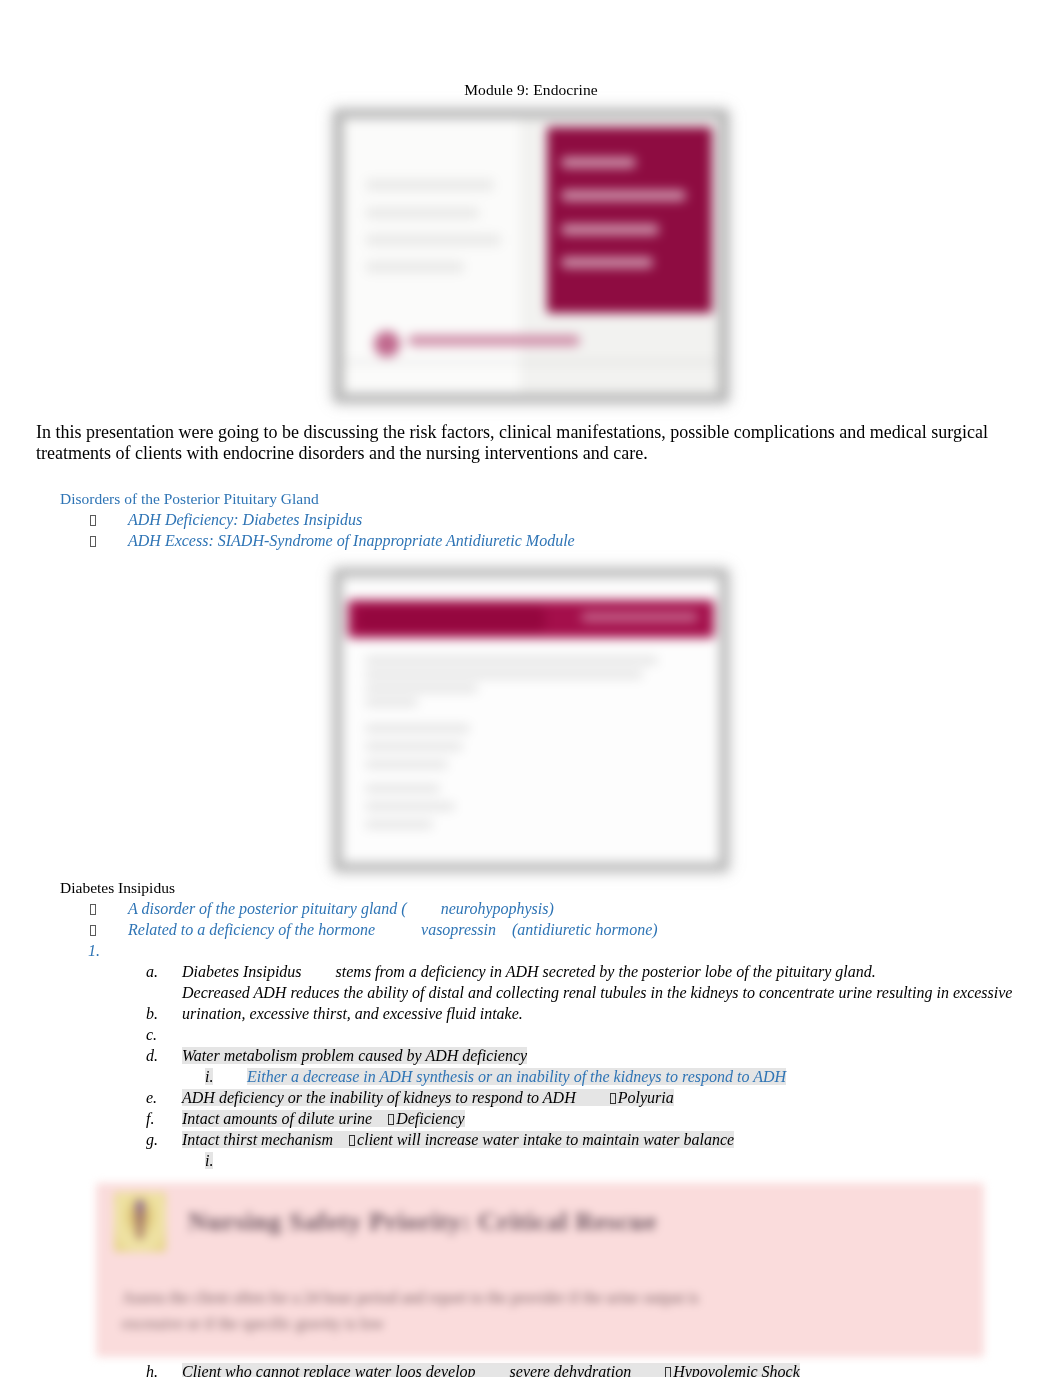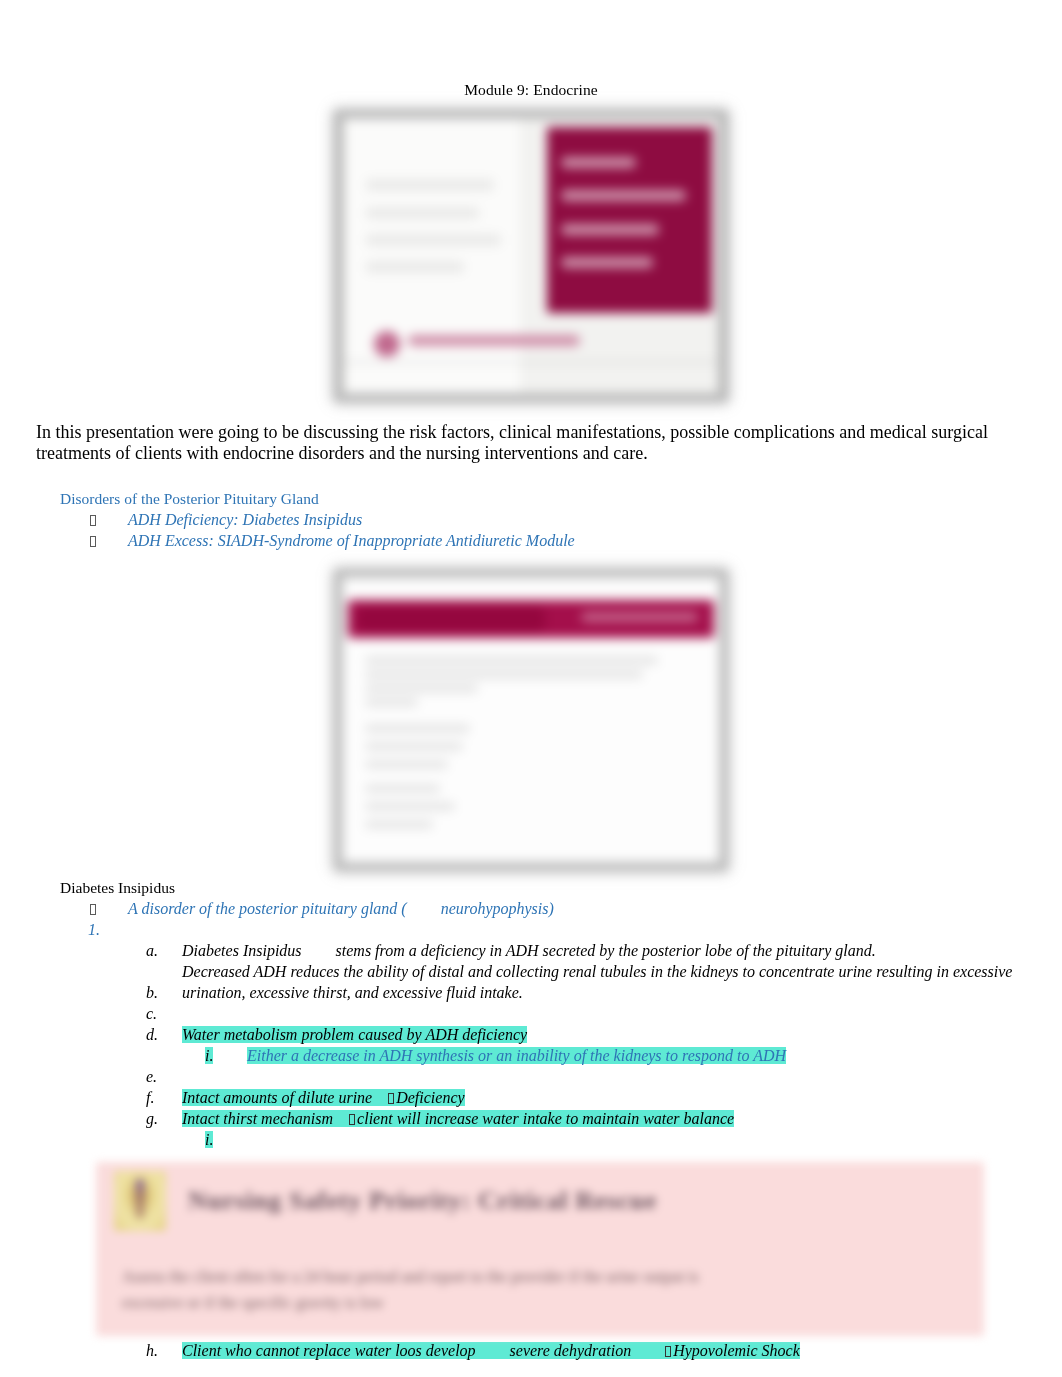"Related to a deficiency of" li.li-row { html: none -> <li> <span><span></span></span> <span><span>Related to a deficiency of the hormone</span><span></span><span>vasopressin</span><span></span><span>(antidiuretic hormone)</span></span> </li> }
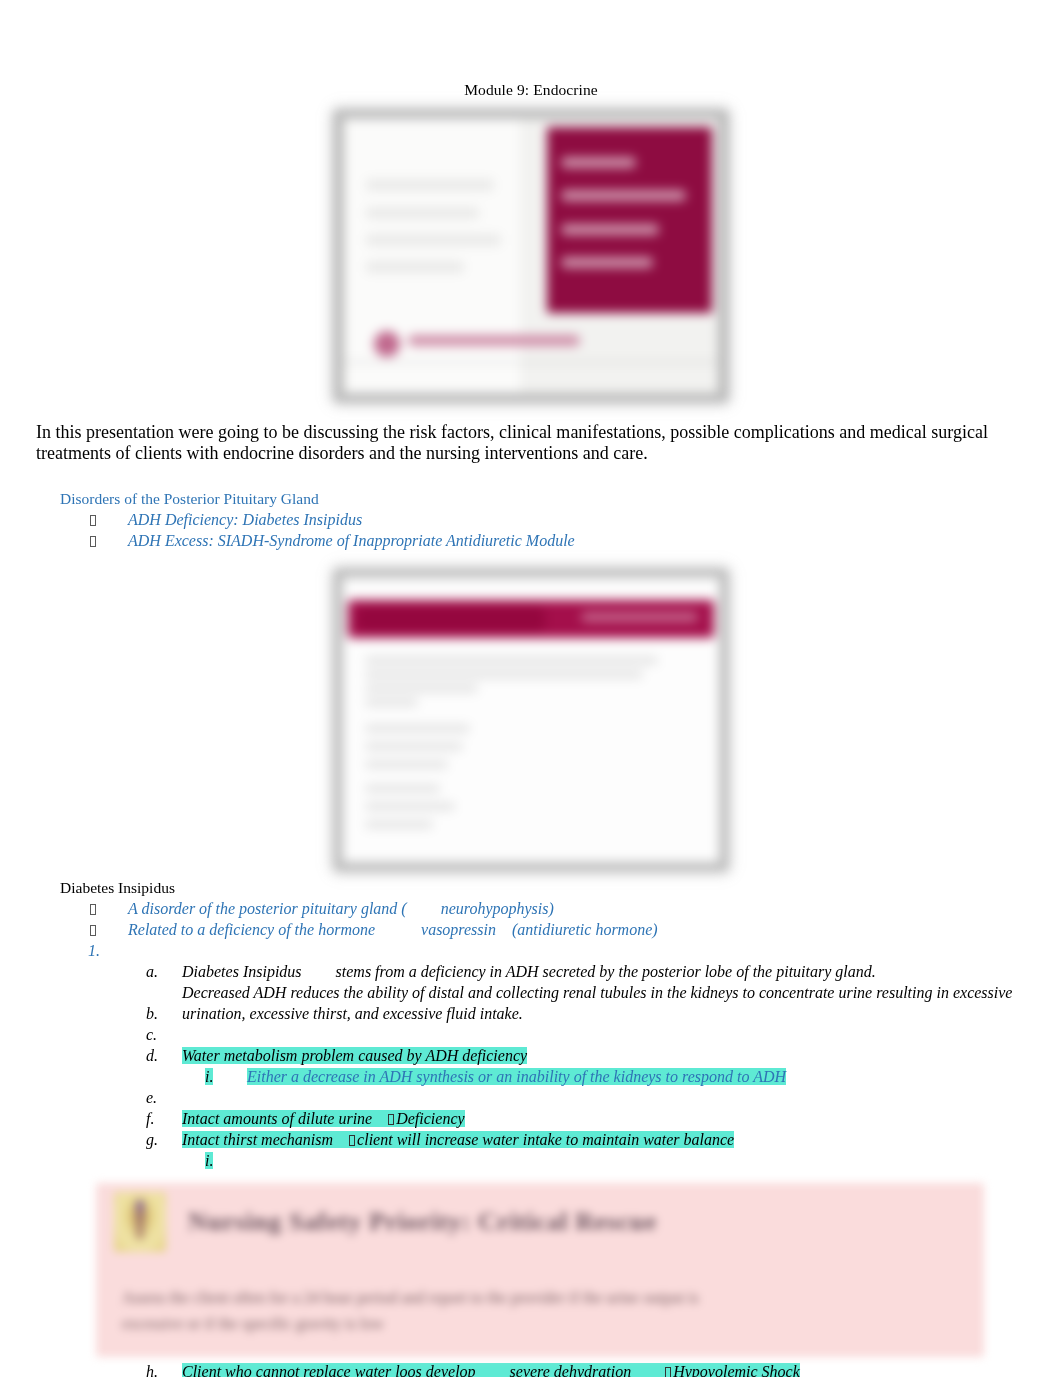"Water metabolism problem caused by" .hl { background: #5eead4 -> #e5e5e5 }
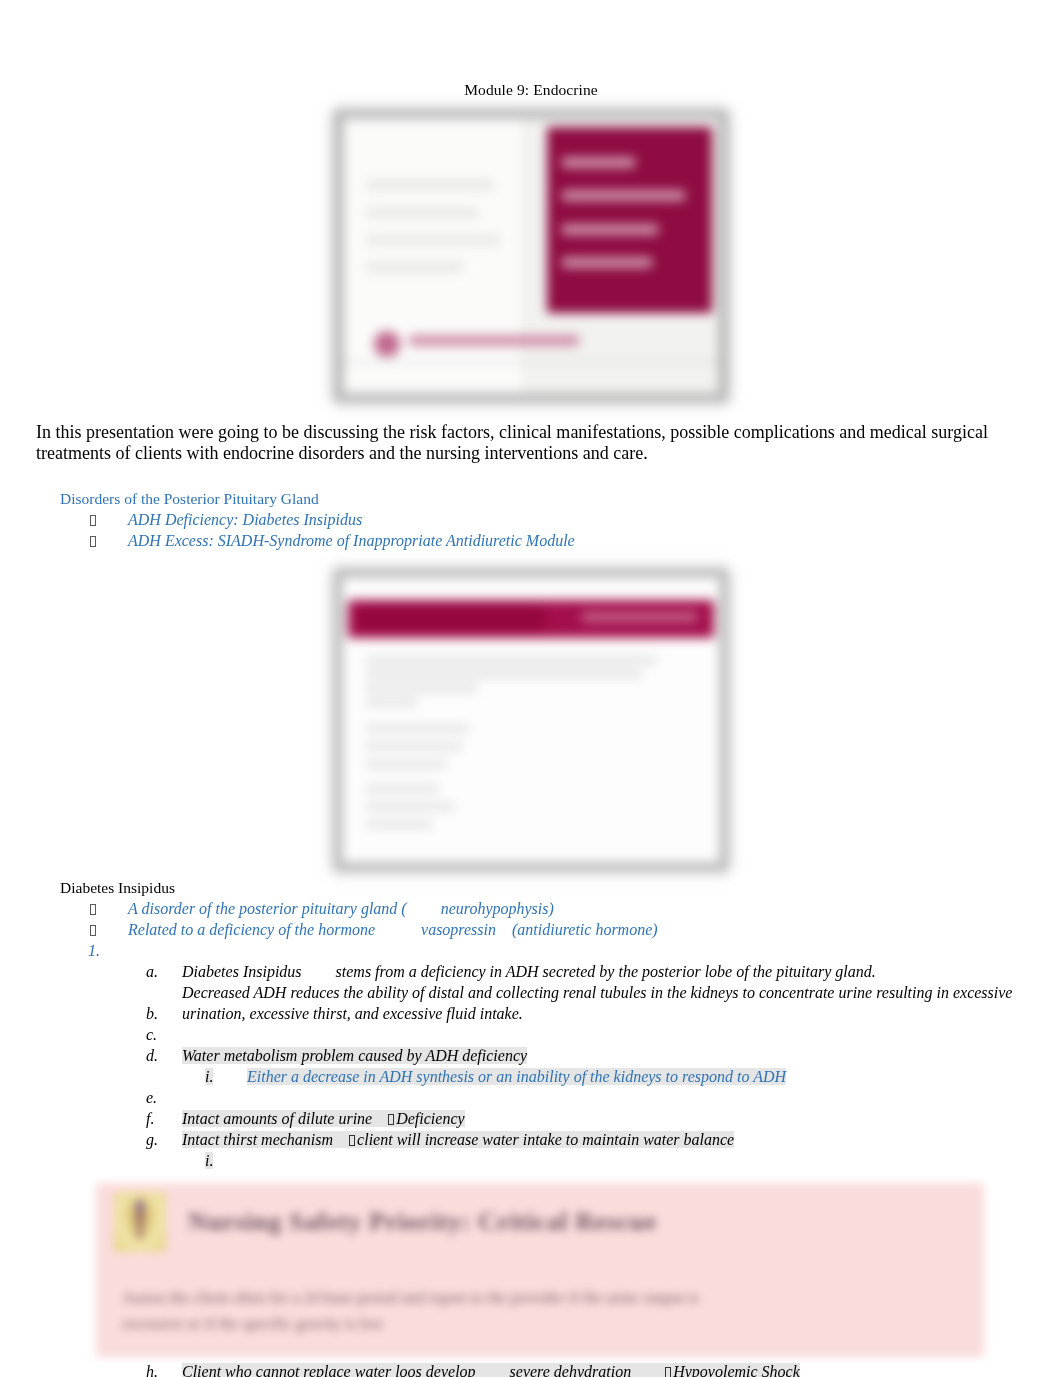"ADH deficiency or the inability" span.li-text { html: none -> <span><span><span>ADH deficiency or the inability of kidneys to respond to ADH</span><span></span><span></span><span>Polyuria</span></span></span> }
